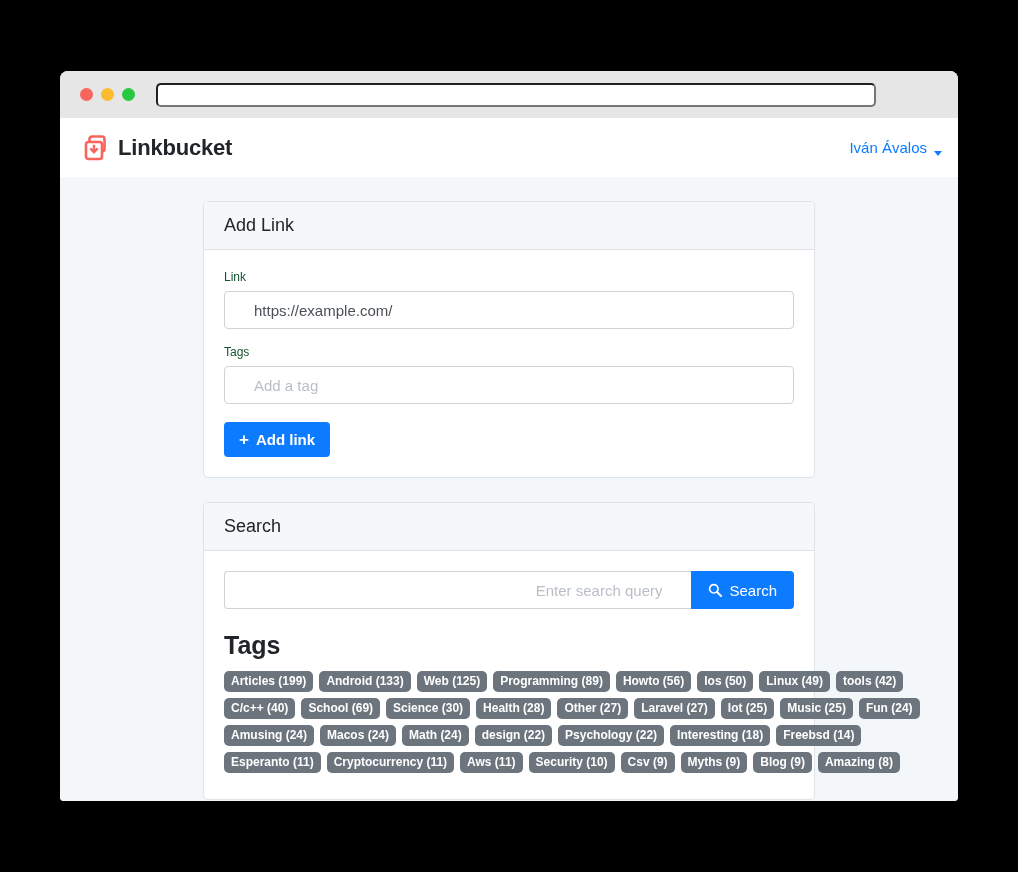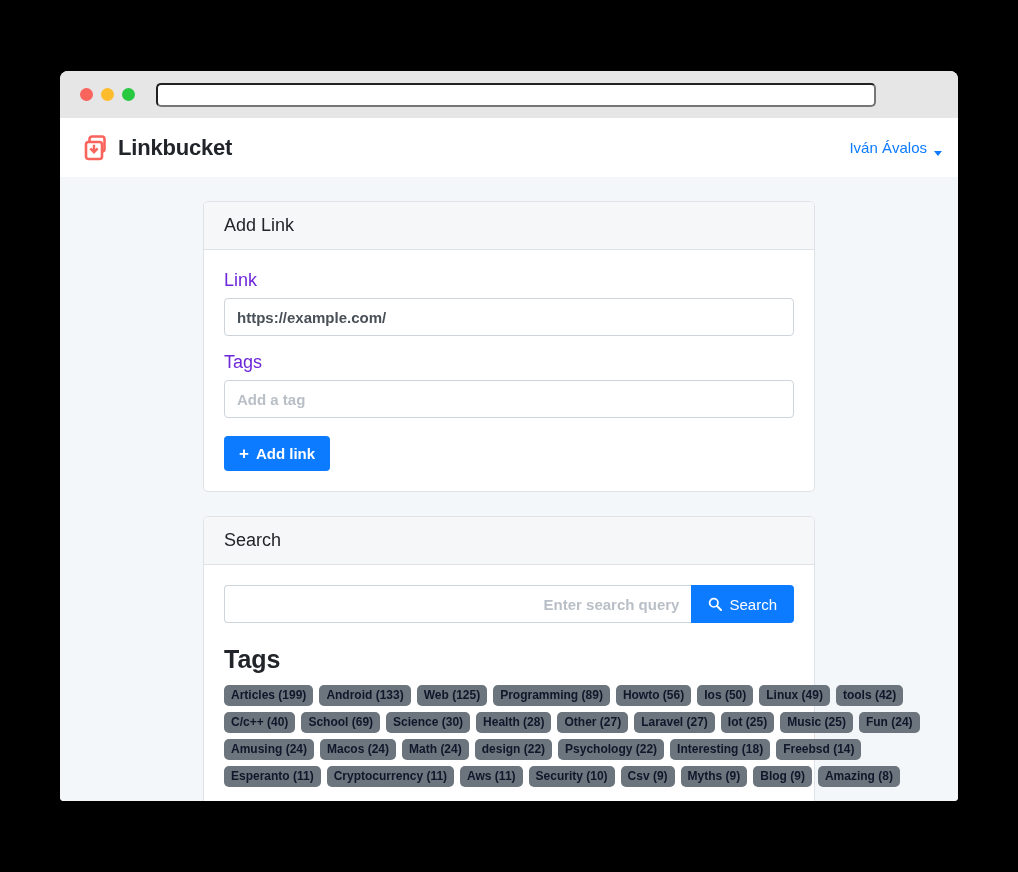"Link" .field-label { color: #6d28d9 -> #14532d; font-size: 18px -> 12px }
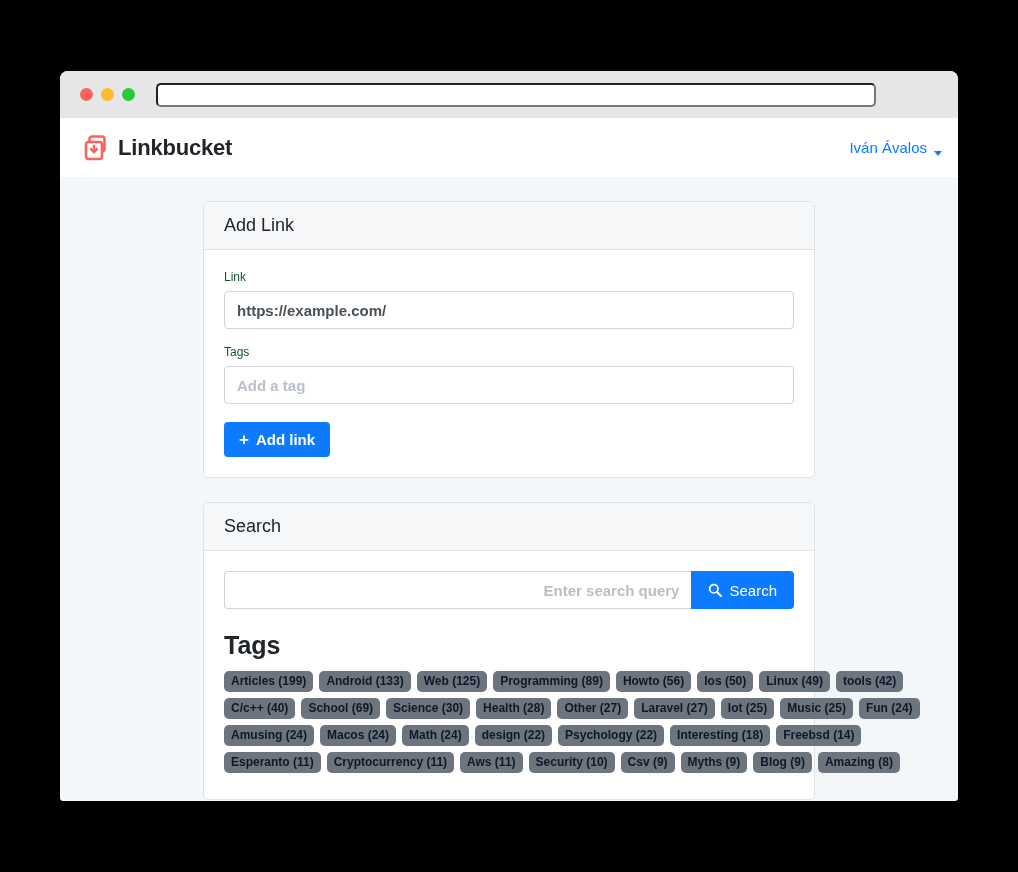"https://example.com/" .text-input { font-weight: bold -> none; padding: 0 12px -> 0 29px }
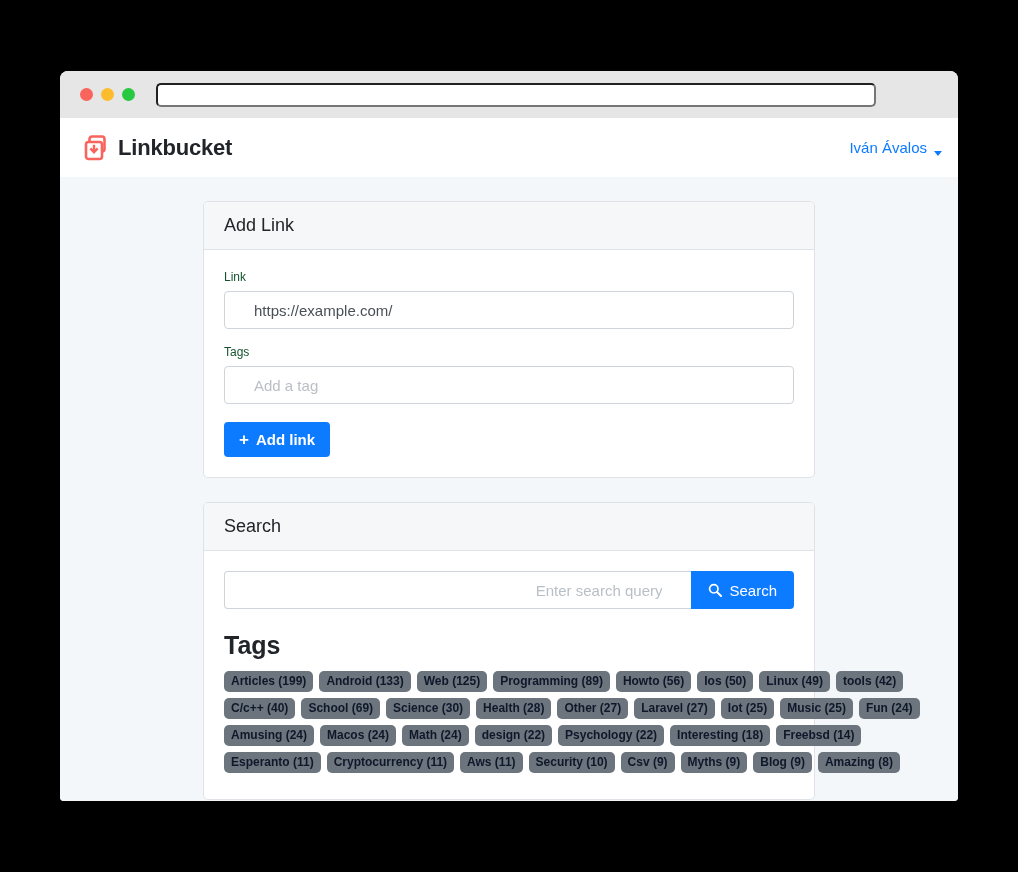"Articles (199)" .tag-pill { color: #0f172a -> #ffffff }
